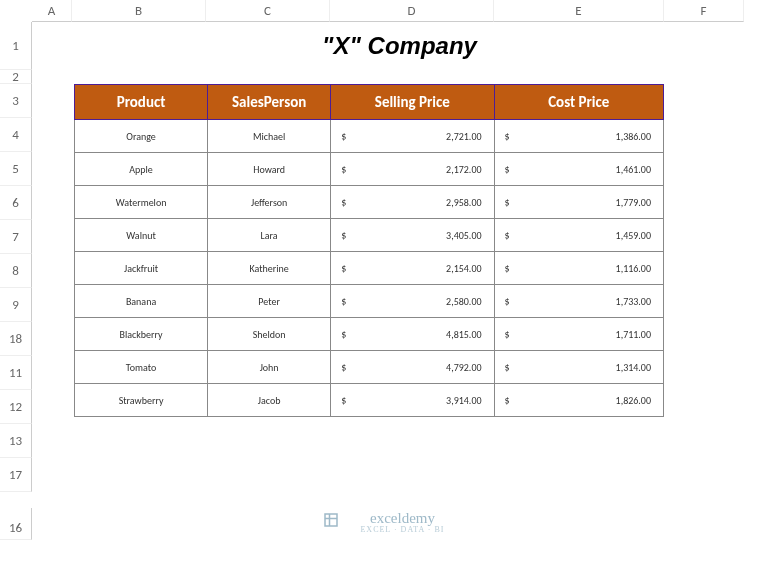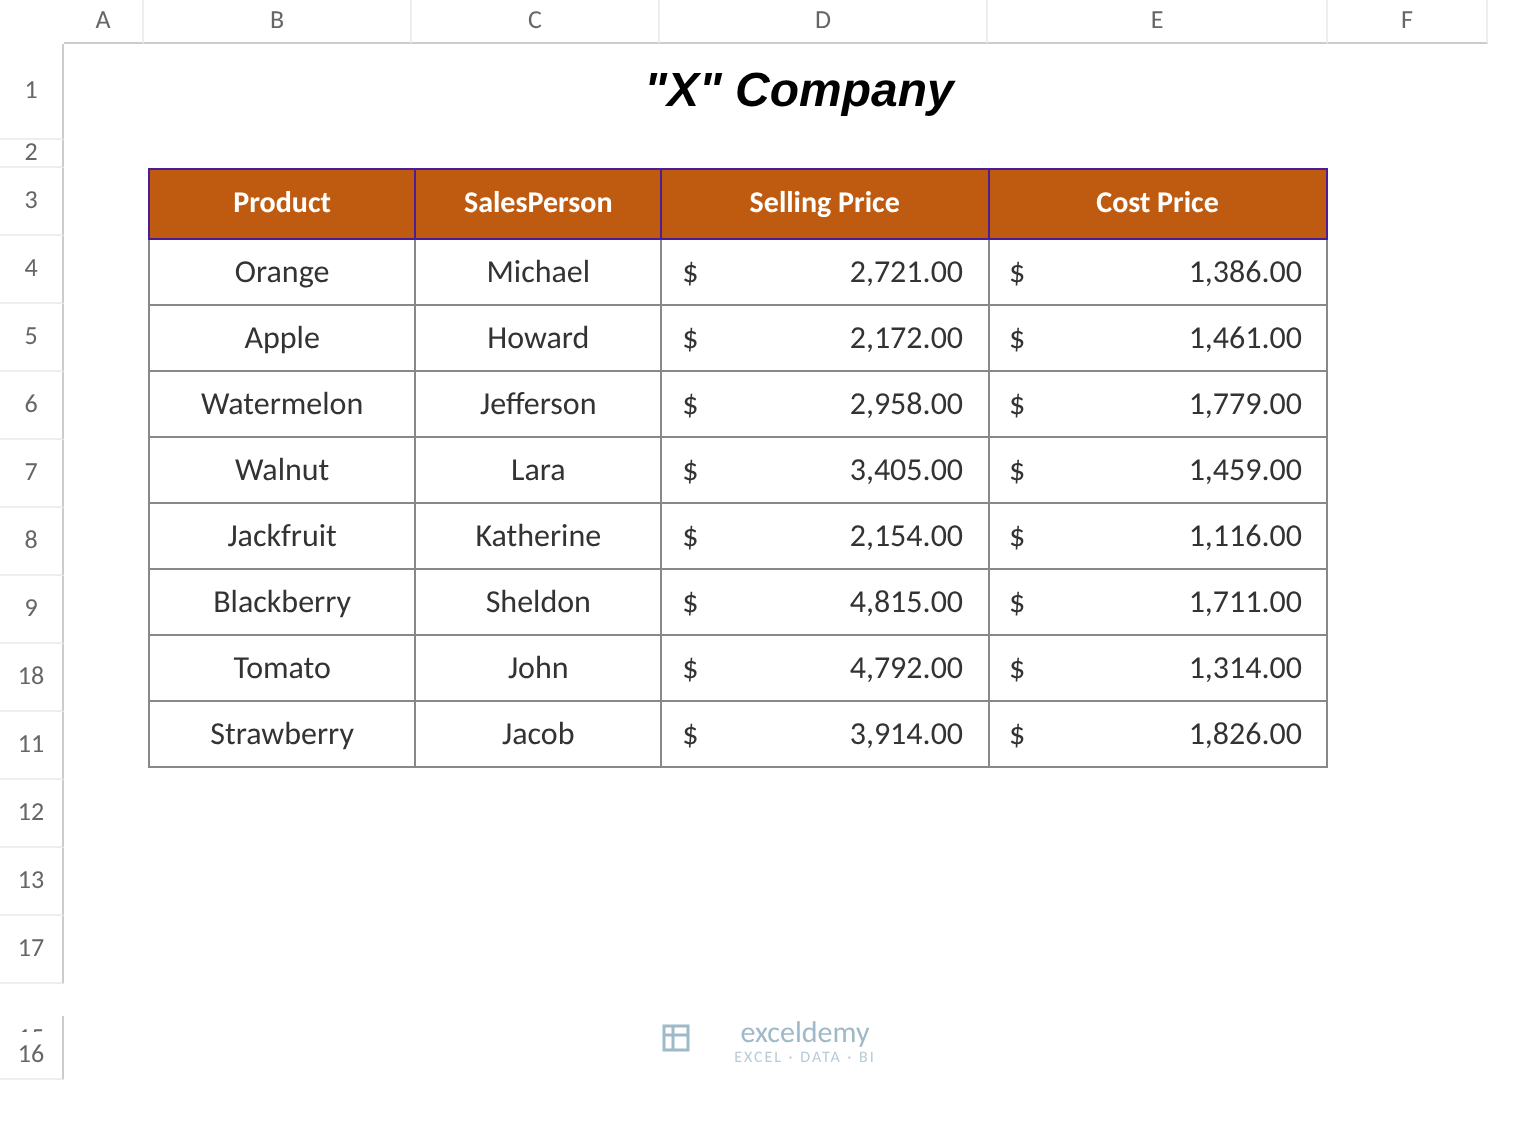"Orange" td { font-size: 16px -> 10px }
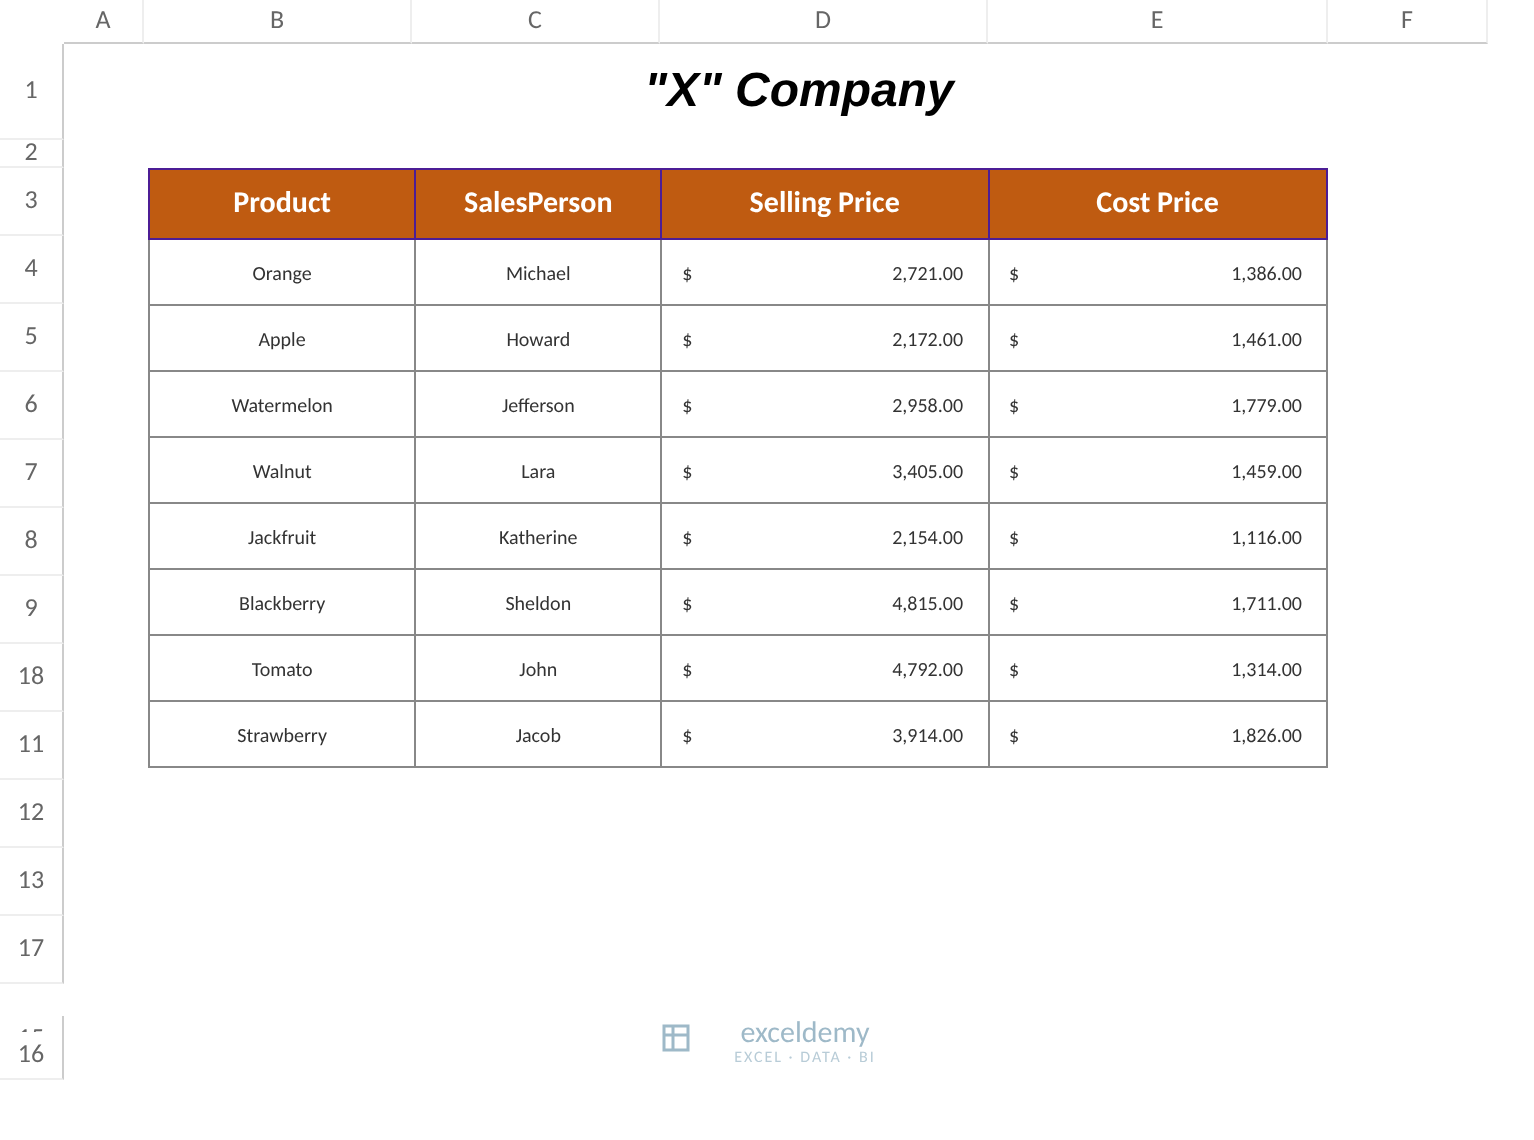"Banana" tr { html: none -> <tr> <td>Banana</td> <td>Peter</td> <td> <span>$</span> <span>2,580.00</span> </td> <td> <span>$</span> <span>1,733.00</span> </td> </tr> }
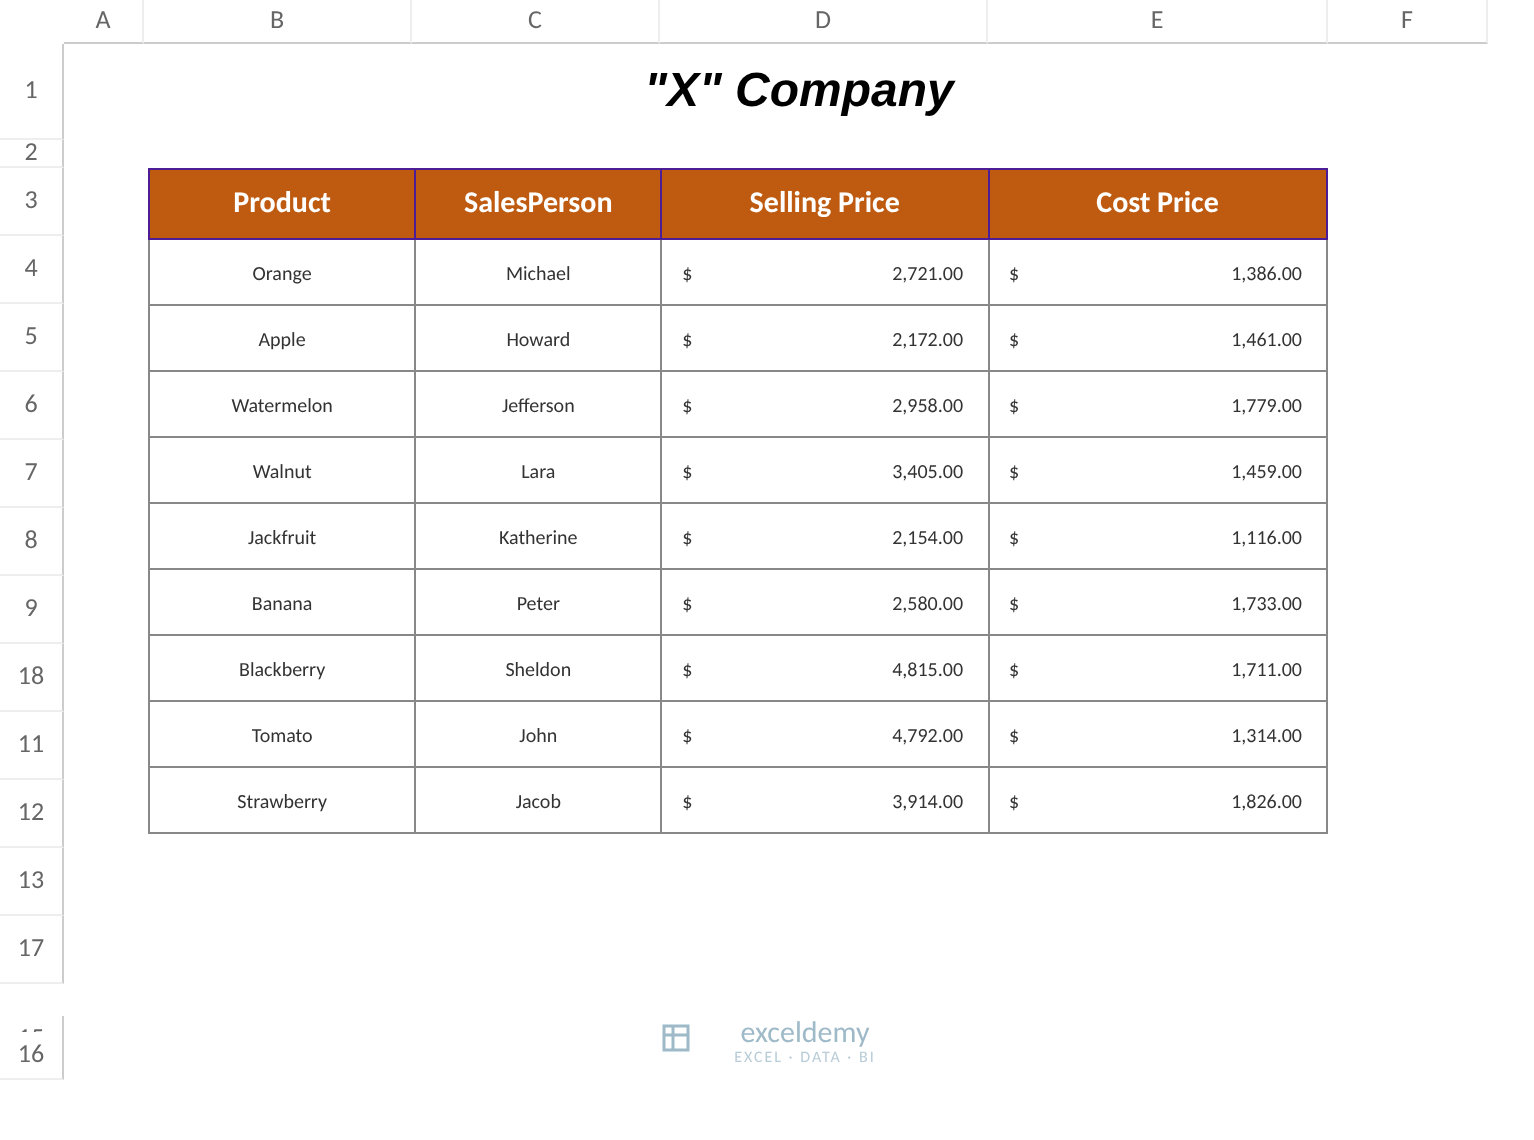"exceldemy" .watermark { font-family: none -> Liberation Serif, serif }
